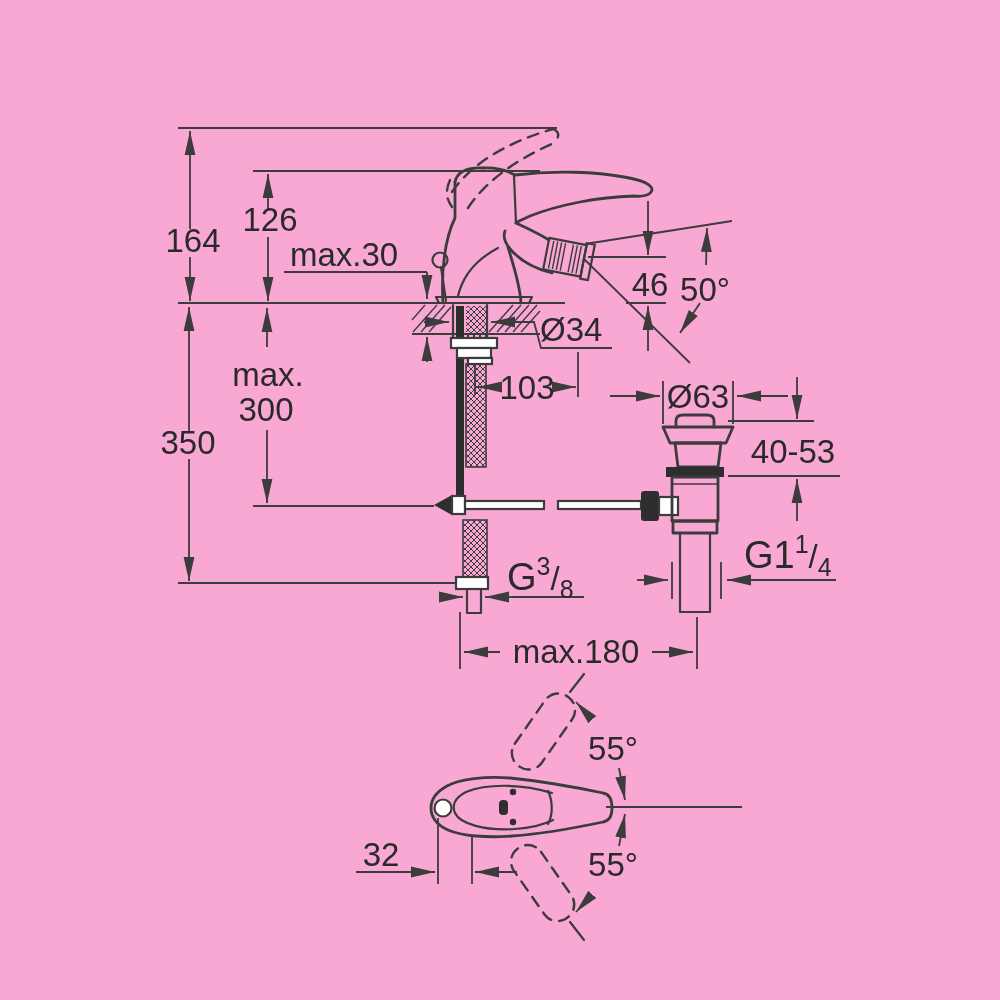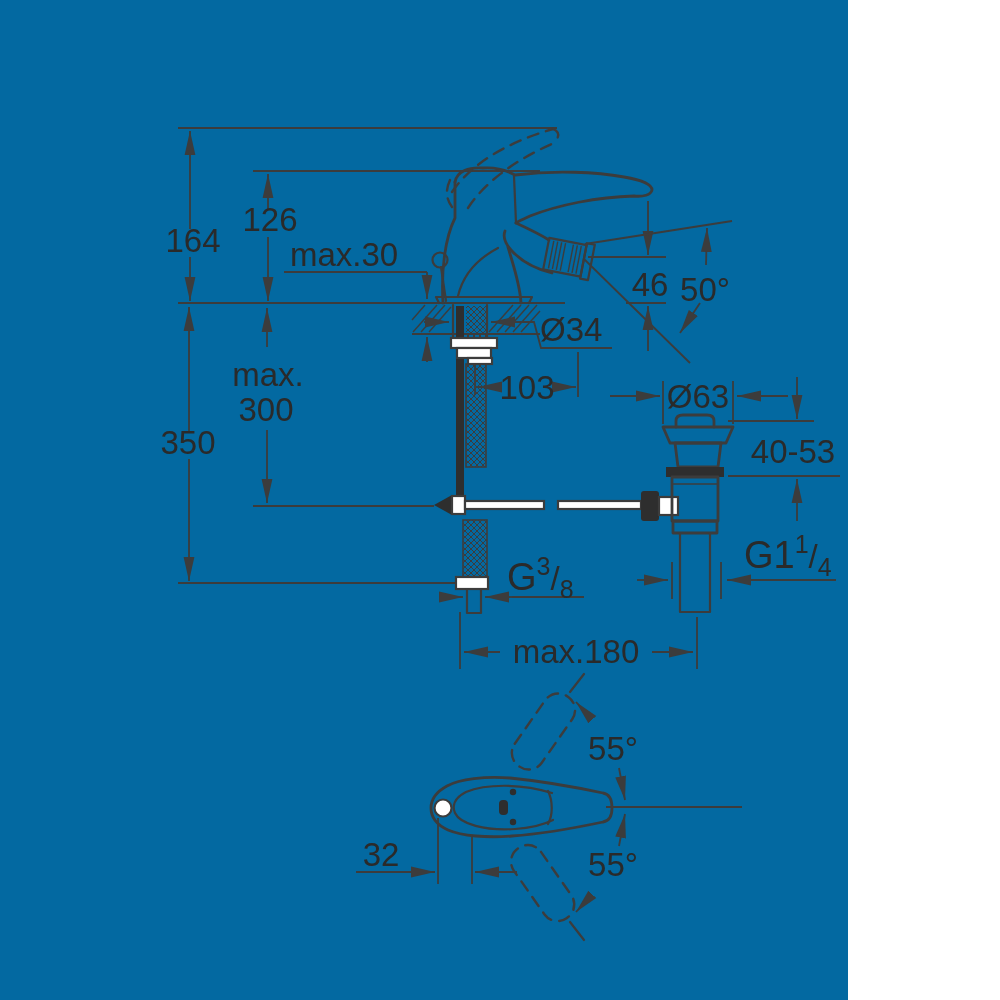"164" .stage { background: #0369a1 -> #f9a8d4; width: 848px -> 1000px }
